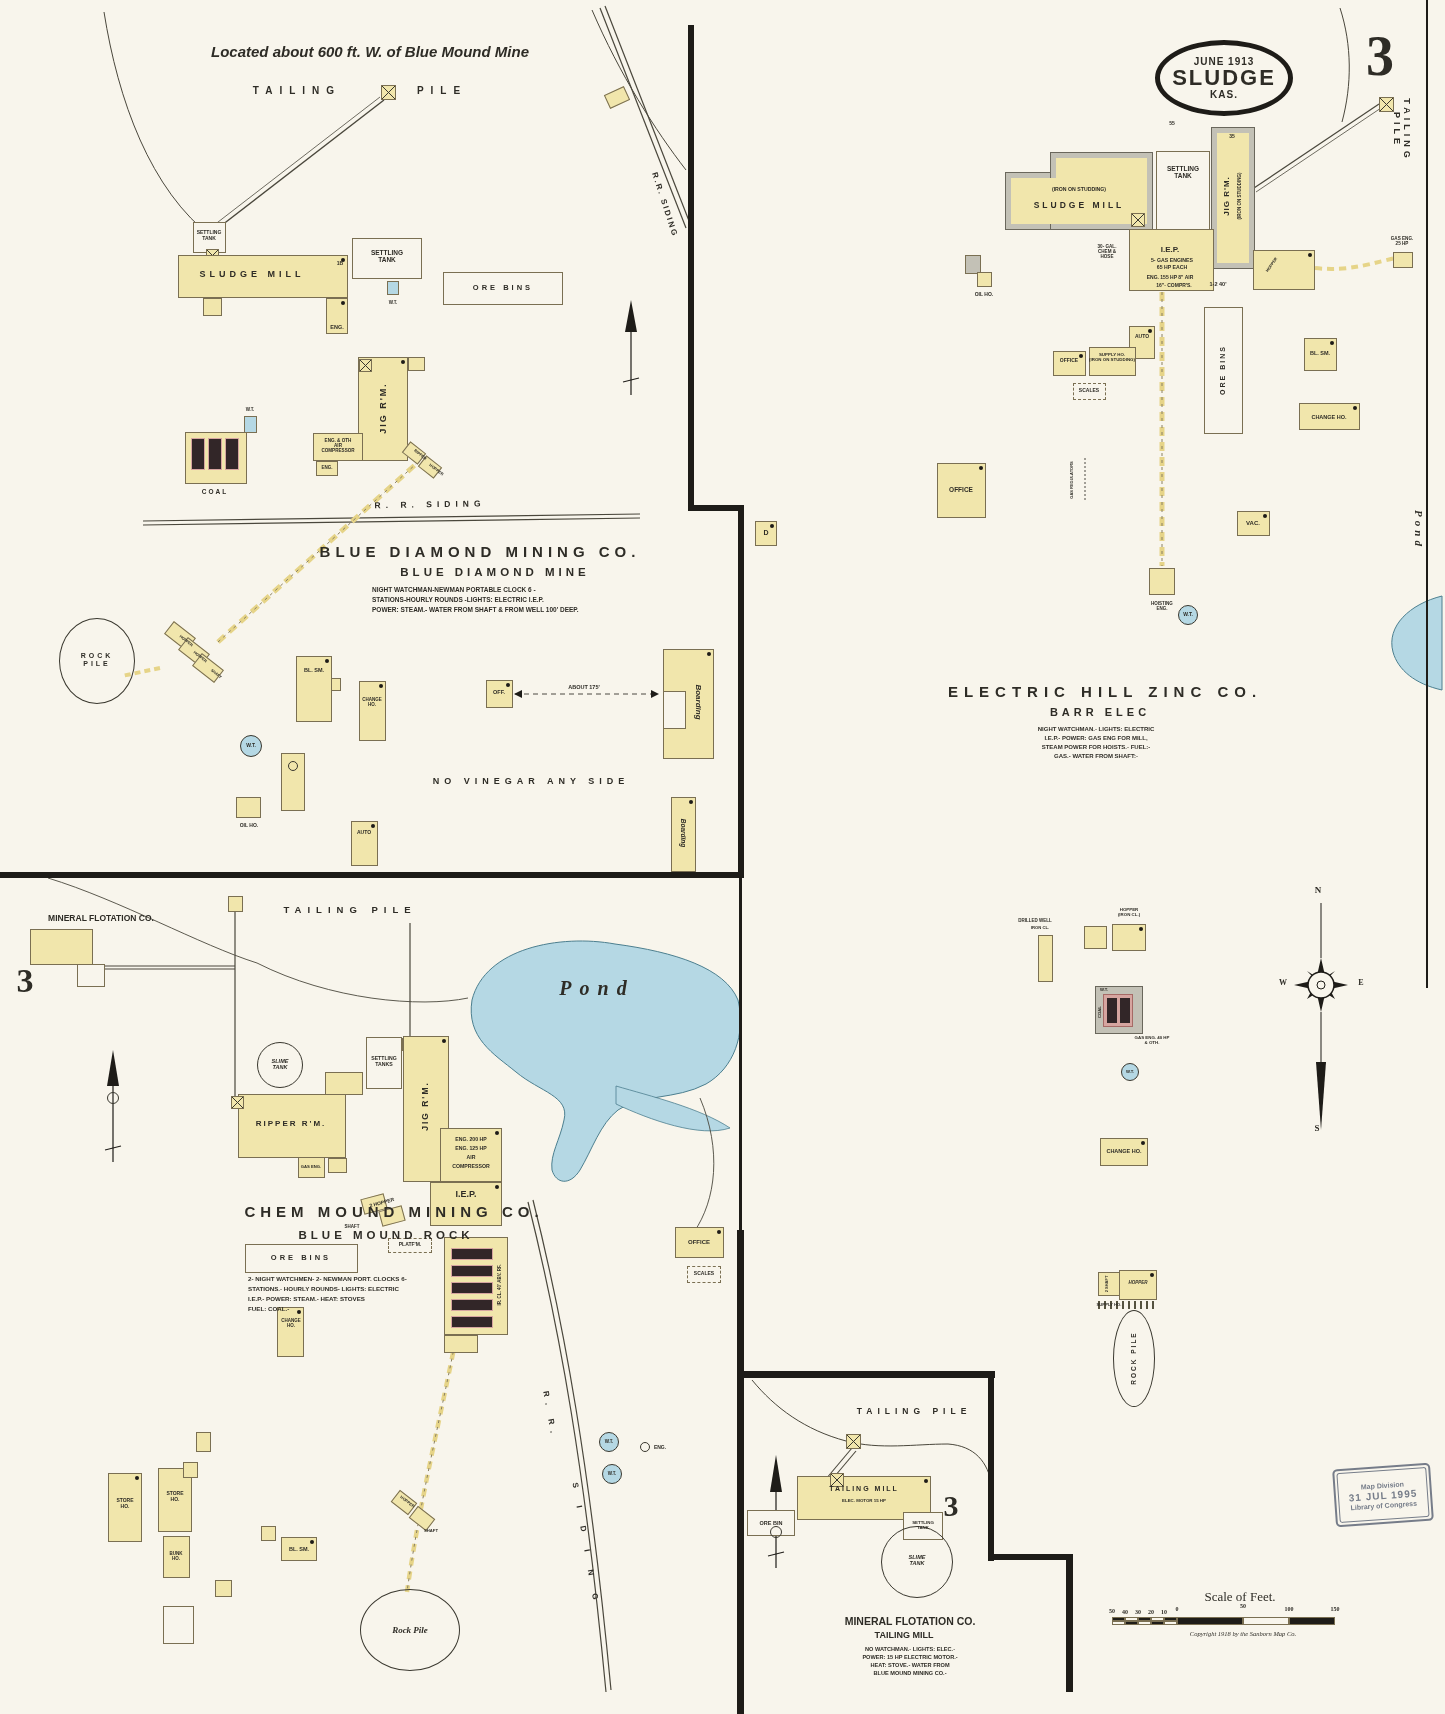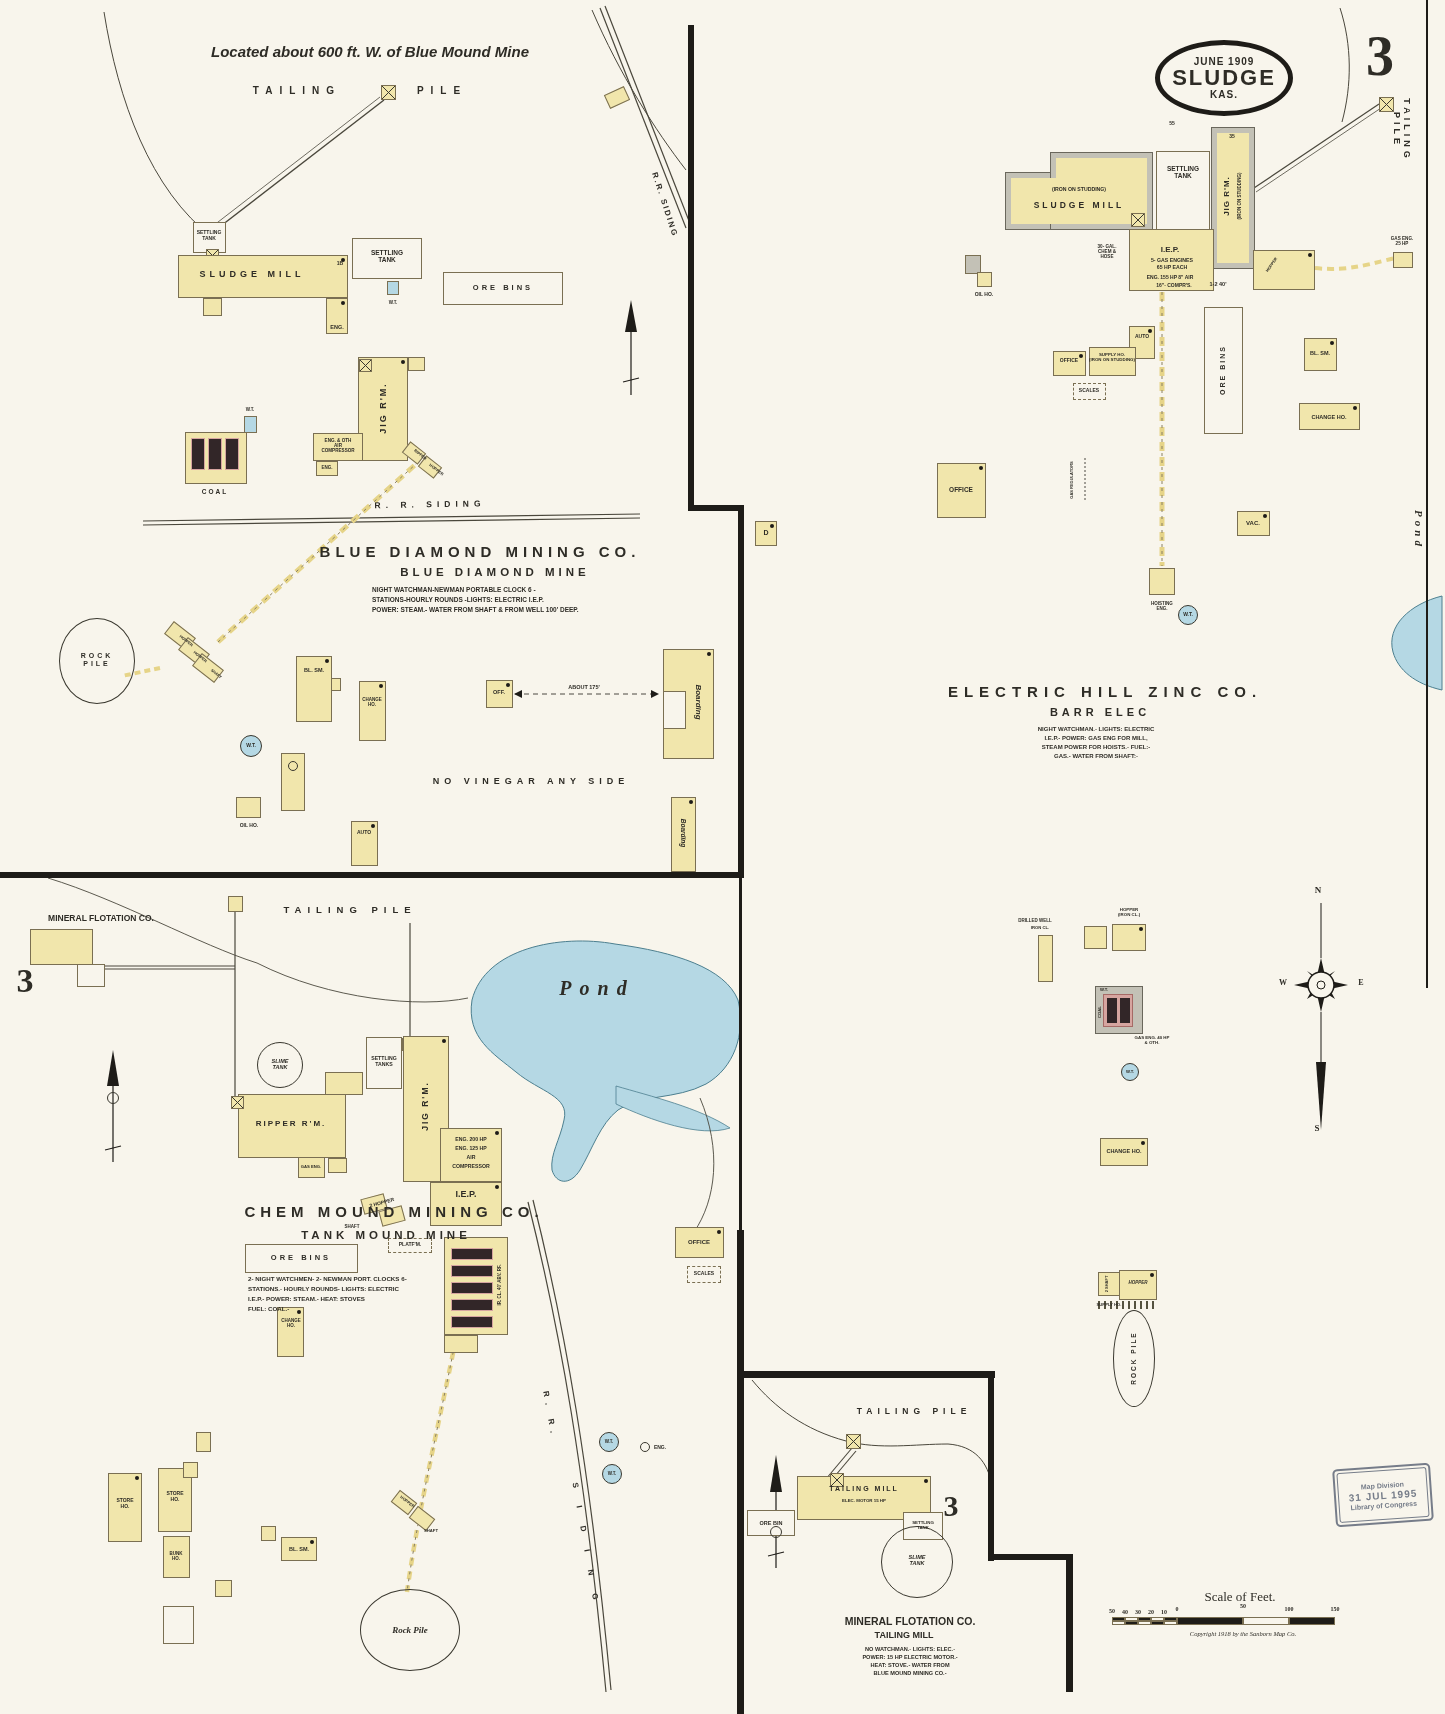"JUNE 1909" span.b1 { text: 1909 -> 1913 }
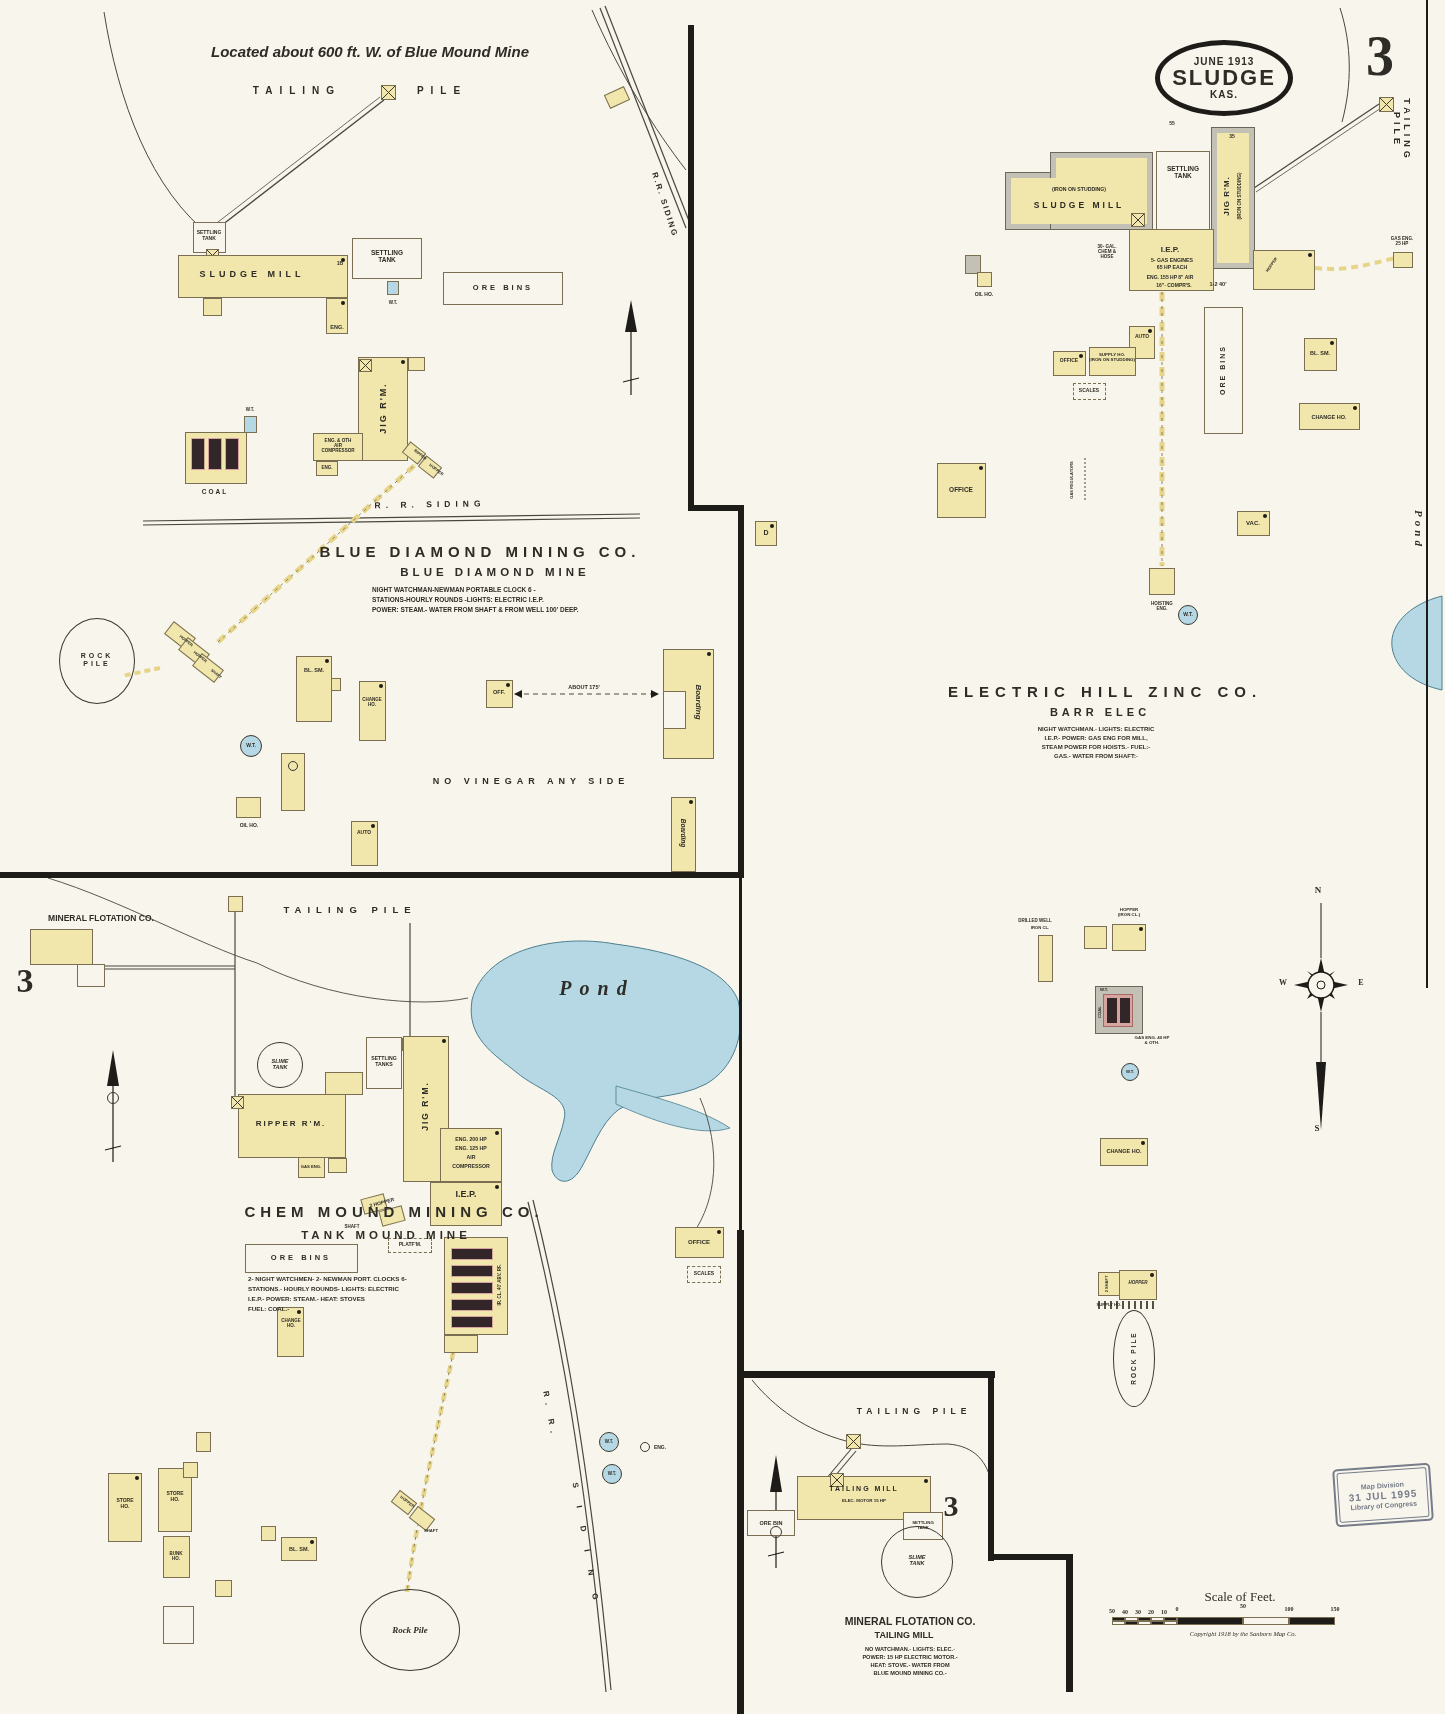"TANK MOUND MINE" div.tx { text: TANK MOUND MINE -> BLUE MOUND ROCK }
